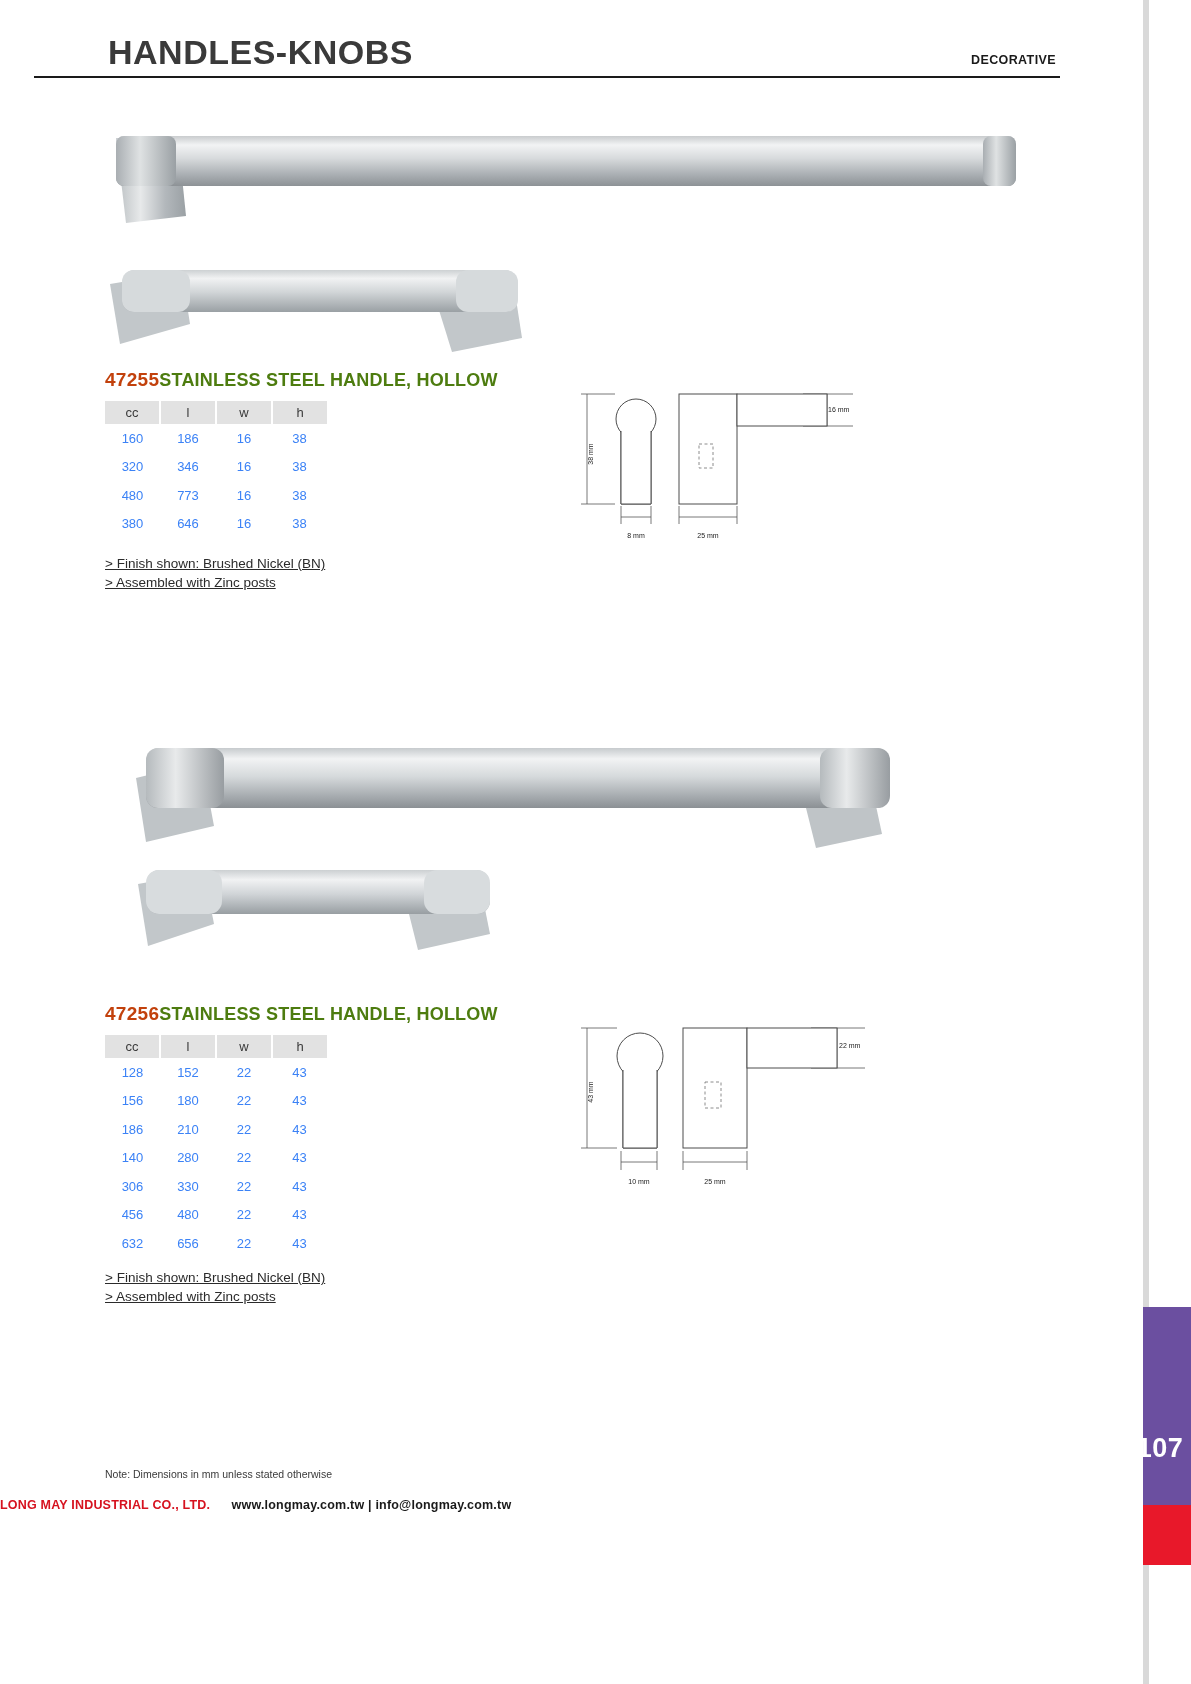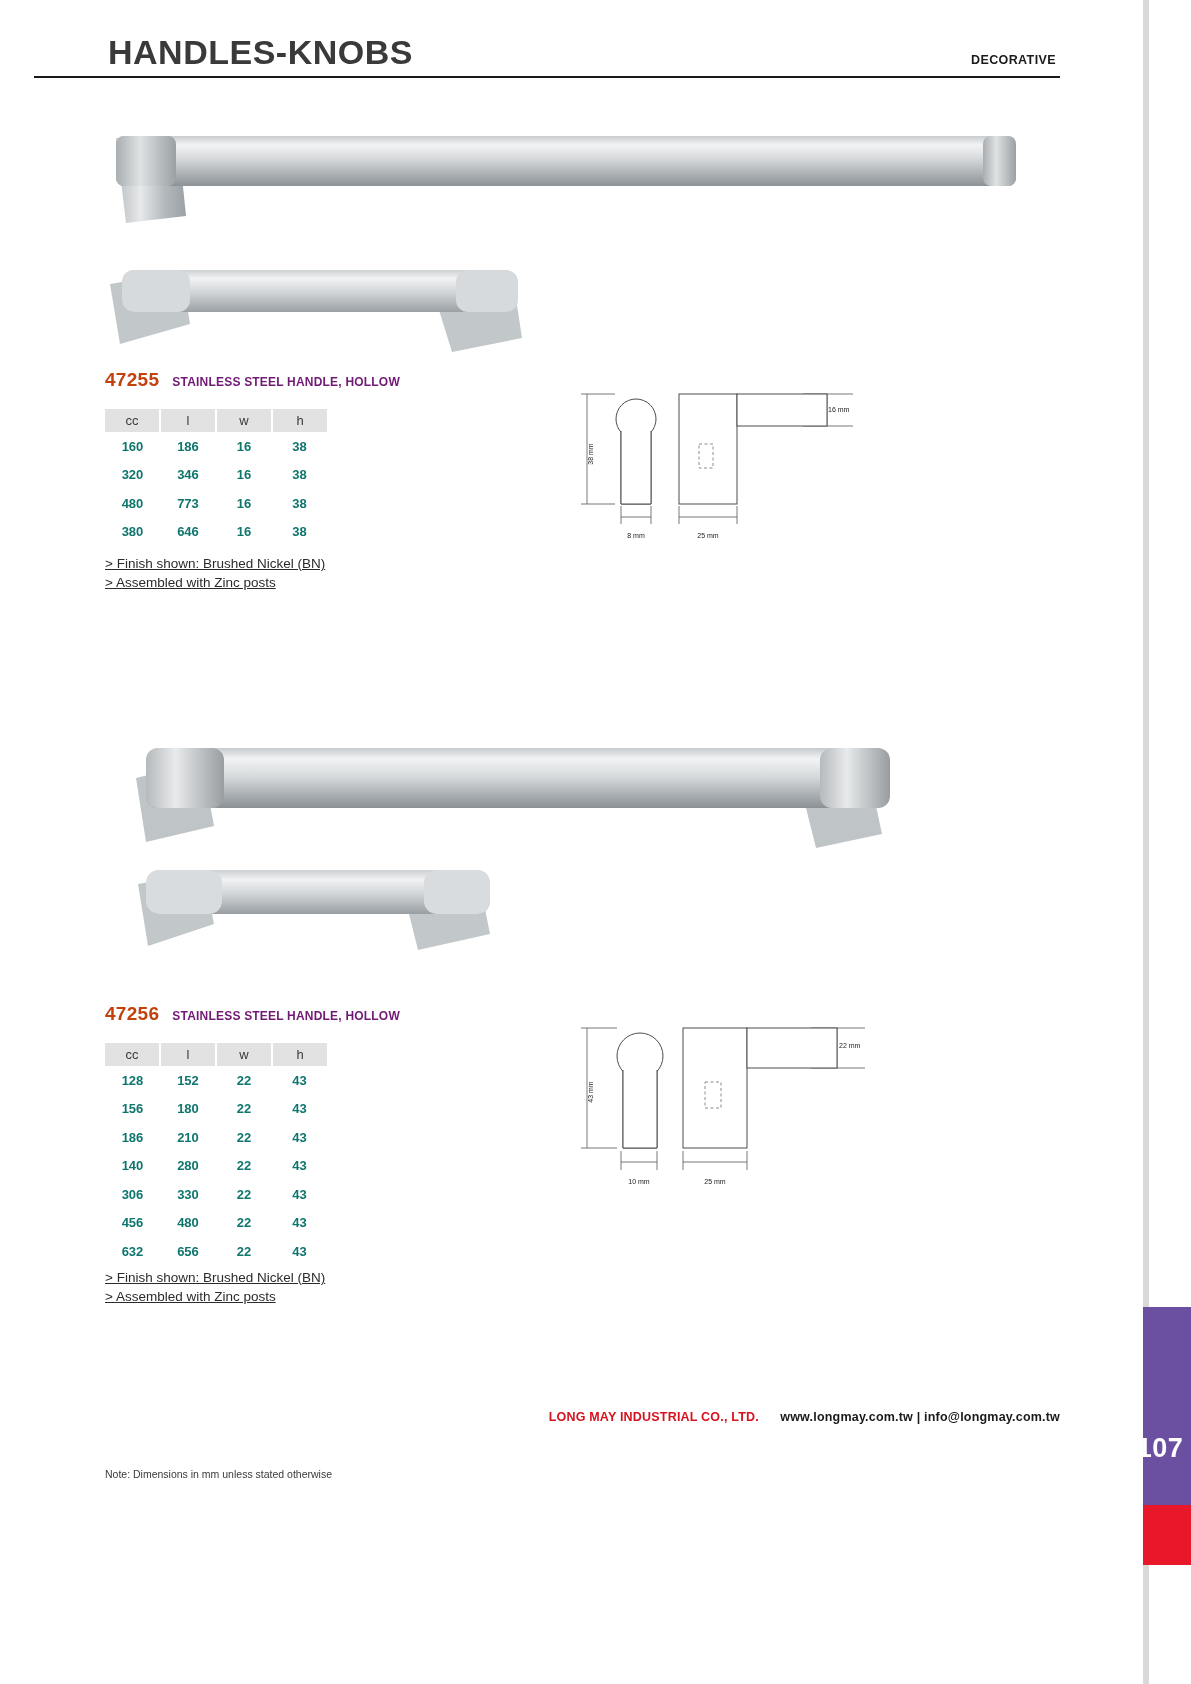"STAINLESS STEEL HANDLE, HOLLOW" .prod-desc { color: #701a75 -> #4d7c0f; font-size: 12px -> 18px; margin-left: 13px -> 0 }
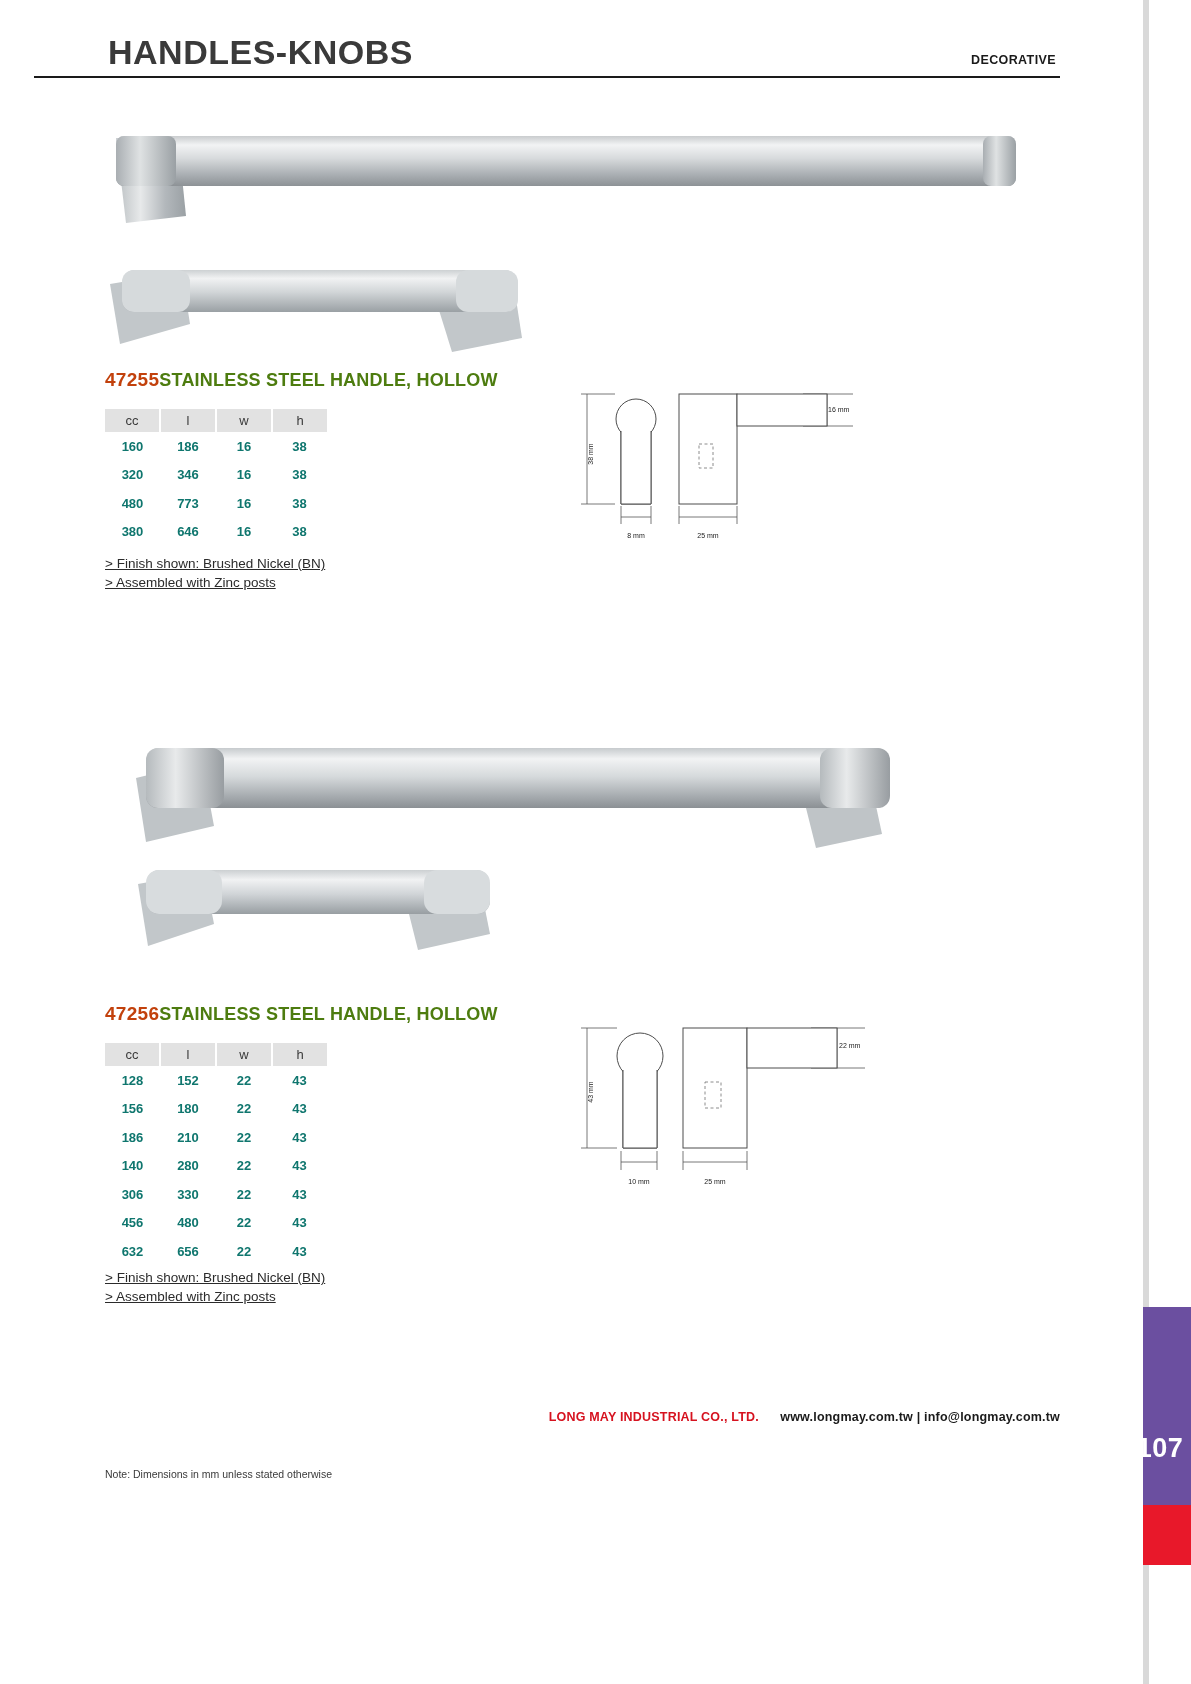"cc" table.spec { margin-top: 8px -> none }
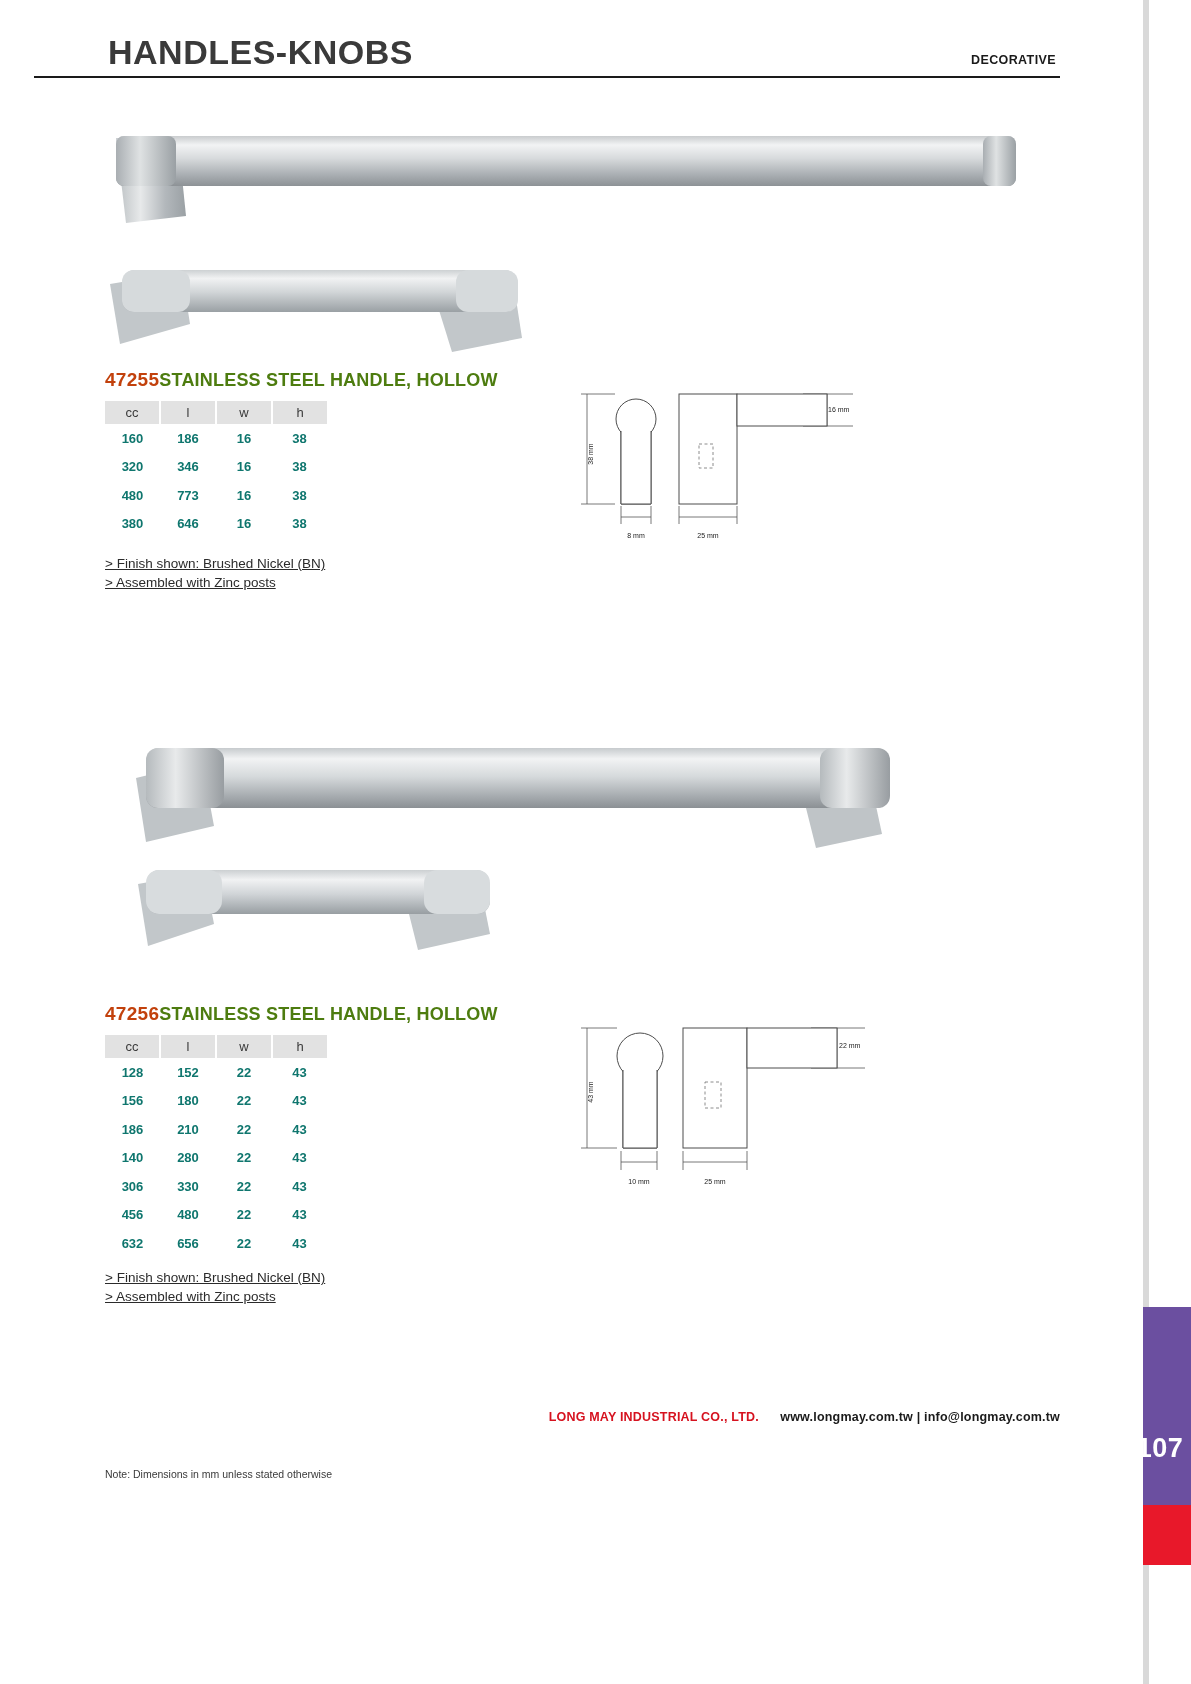"160" table.spec td { color: #0f766e -> #3b82f6; font-weight: bold -> none }
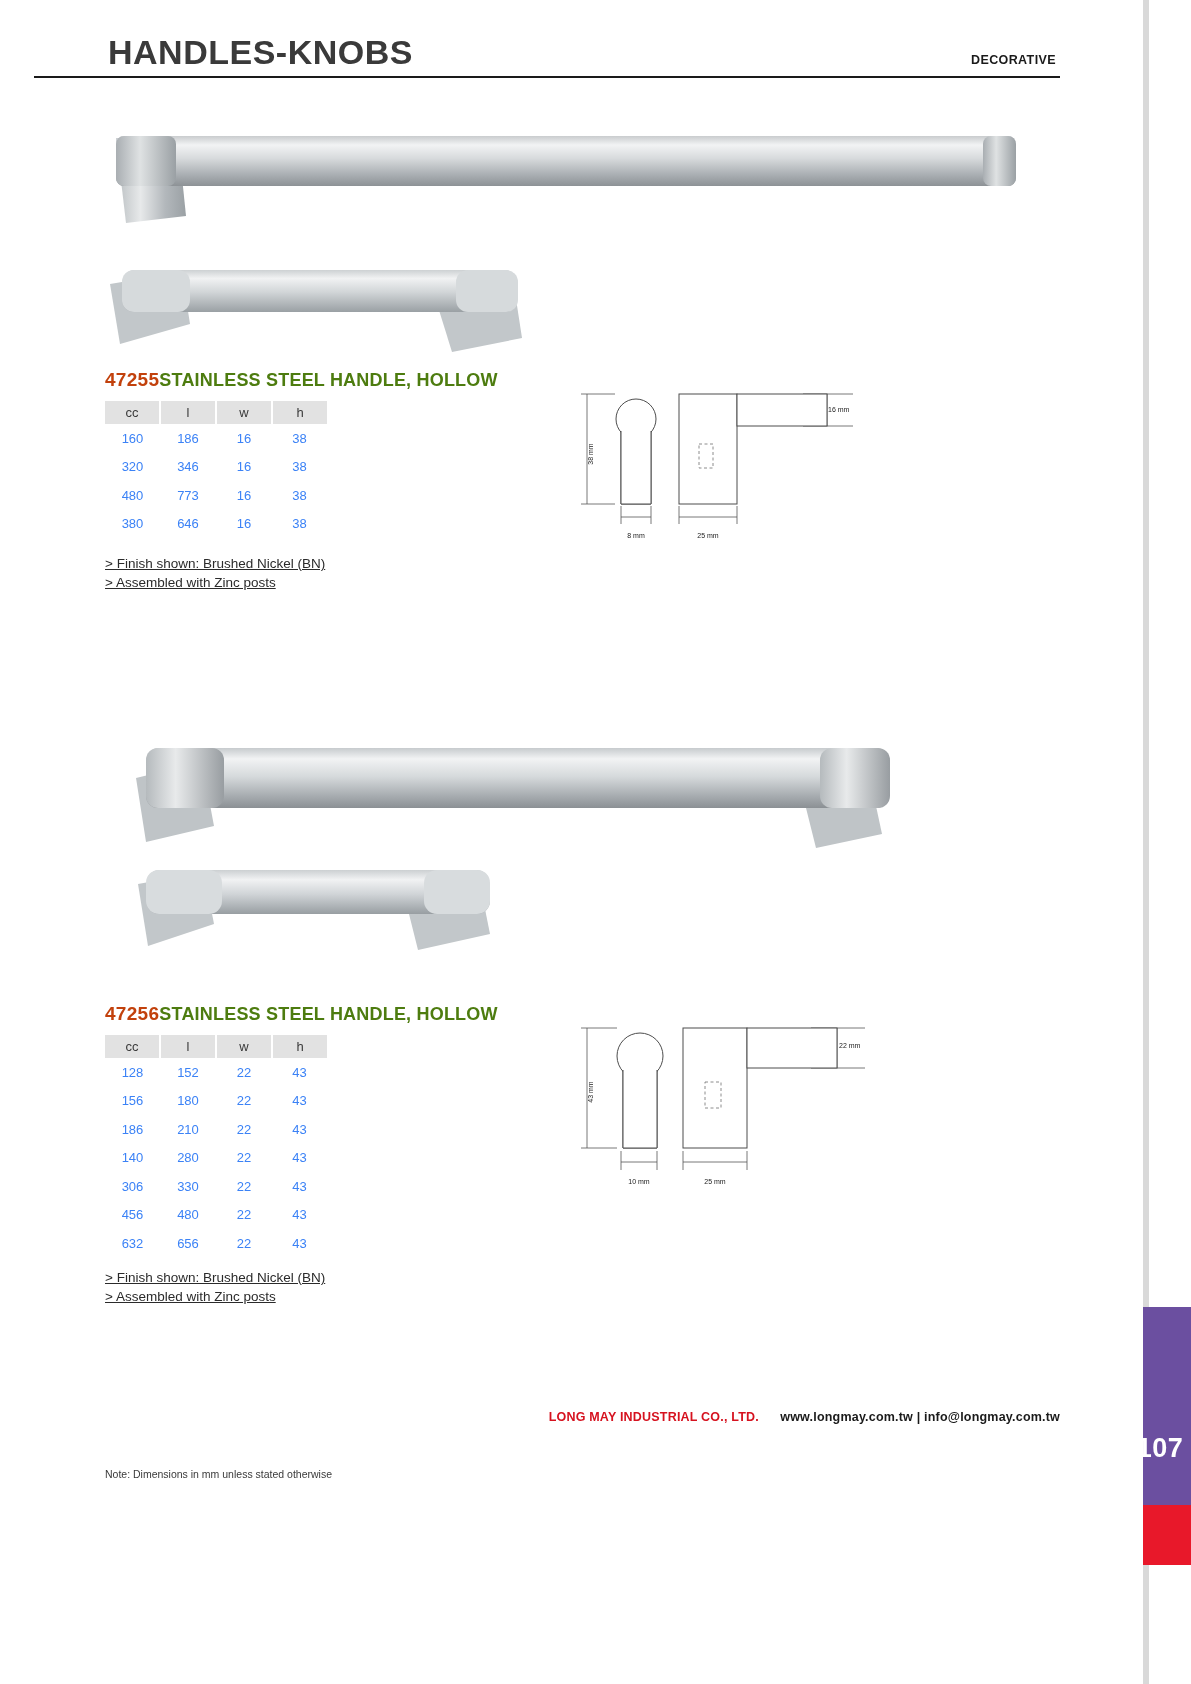"LONG MAY INDUSTRIAL CO., LTD." .footer-bar { text-align: right -> left; top: 1410px -> 1498px }
